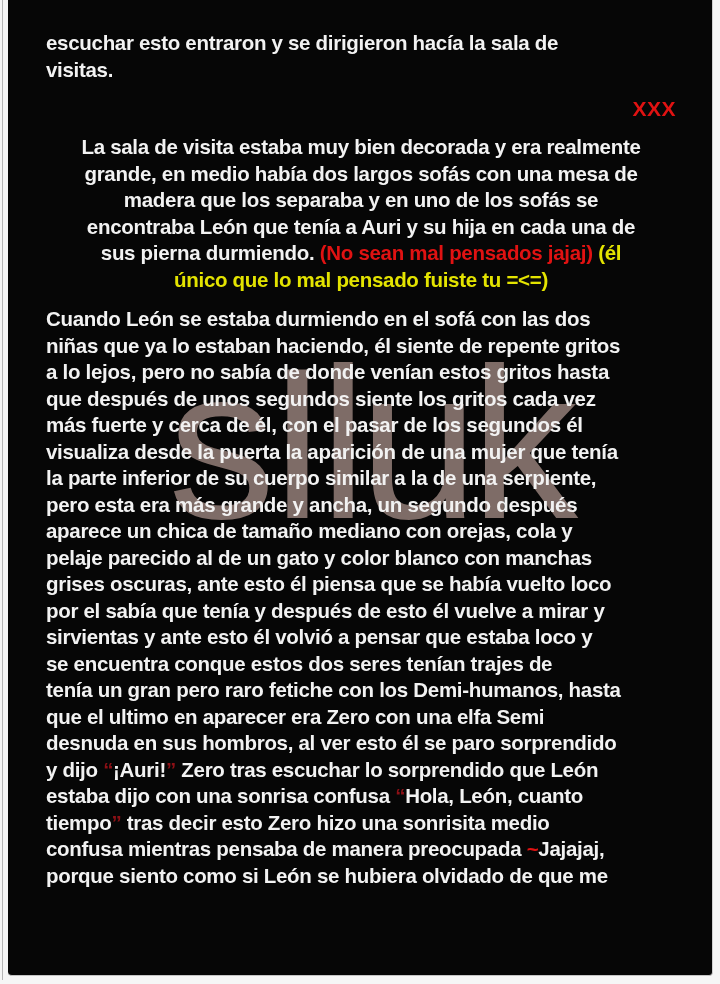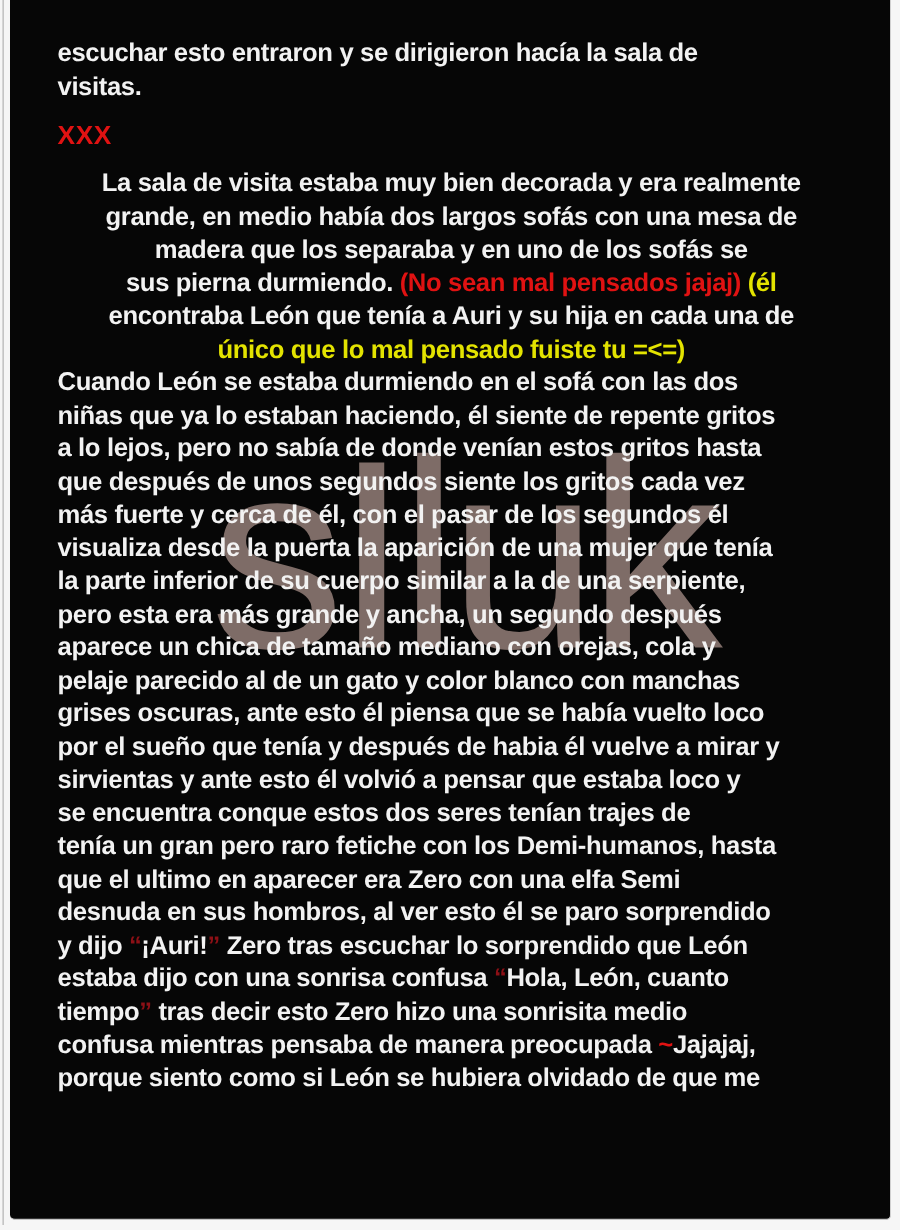"XXX" .divider { text-align: left -> right }
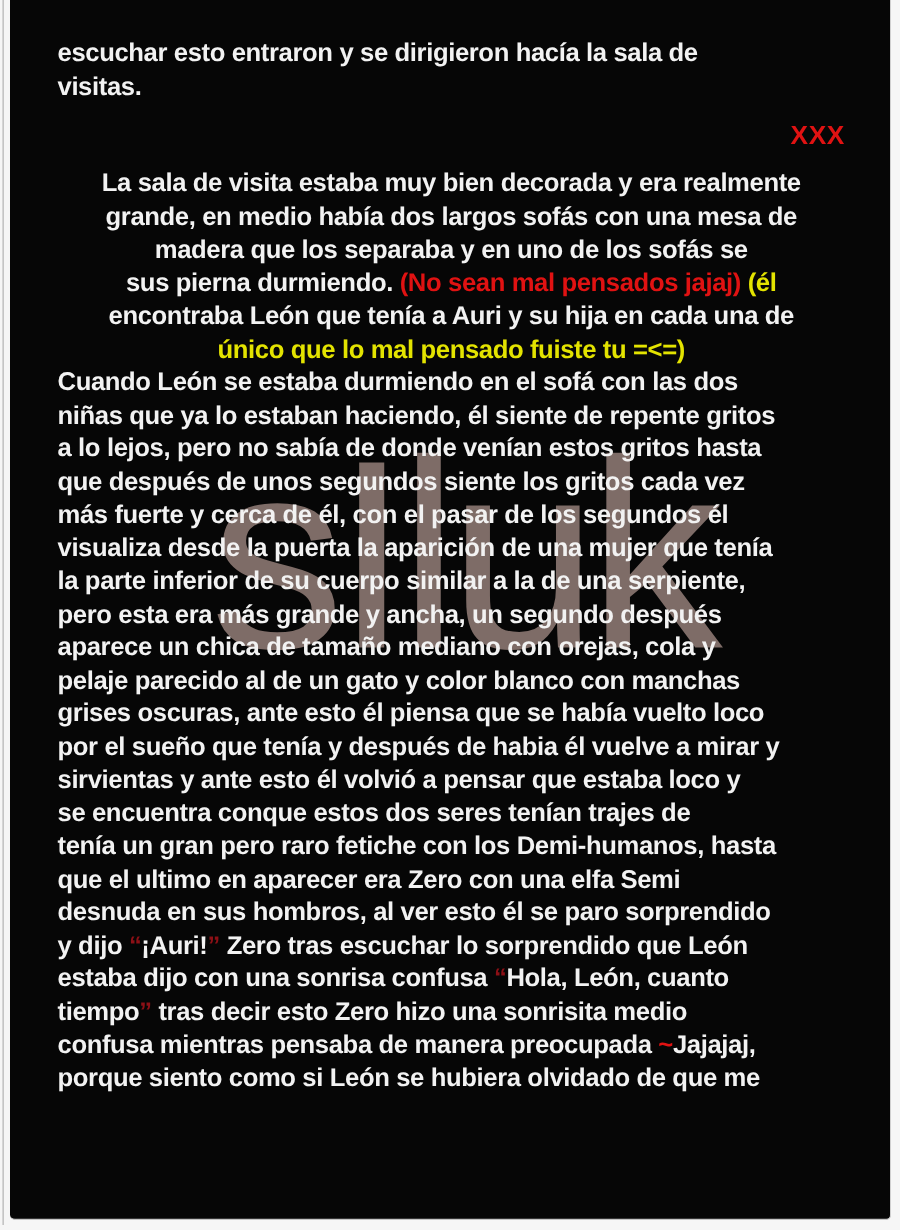"sus pierna durmiendo. (No sean" div.text-line { order: before "encontraba León que tenía a" -> after "encontraba León que tenía a" }
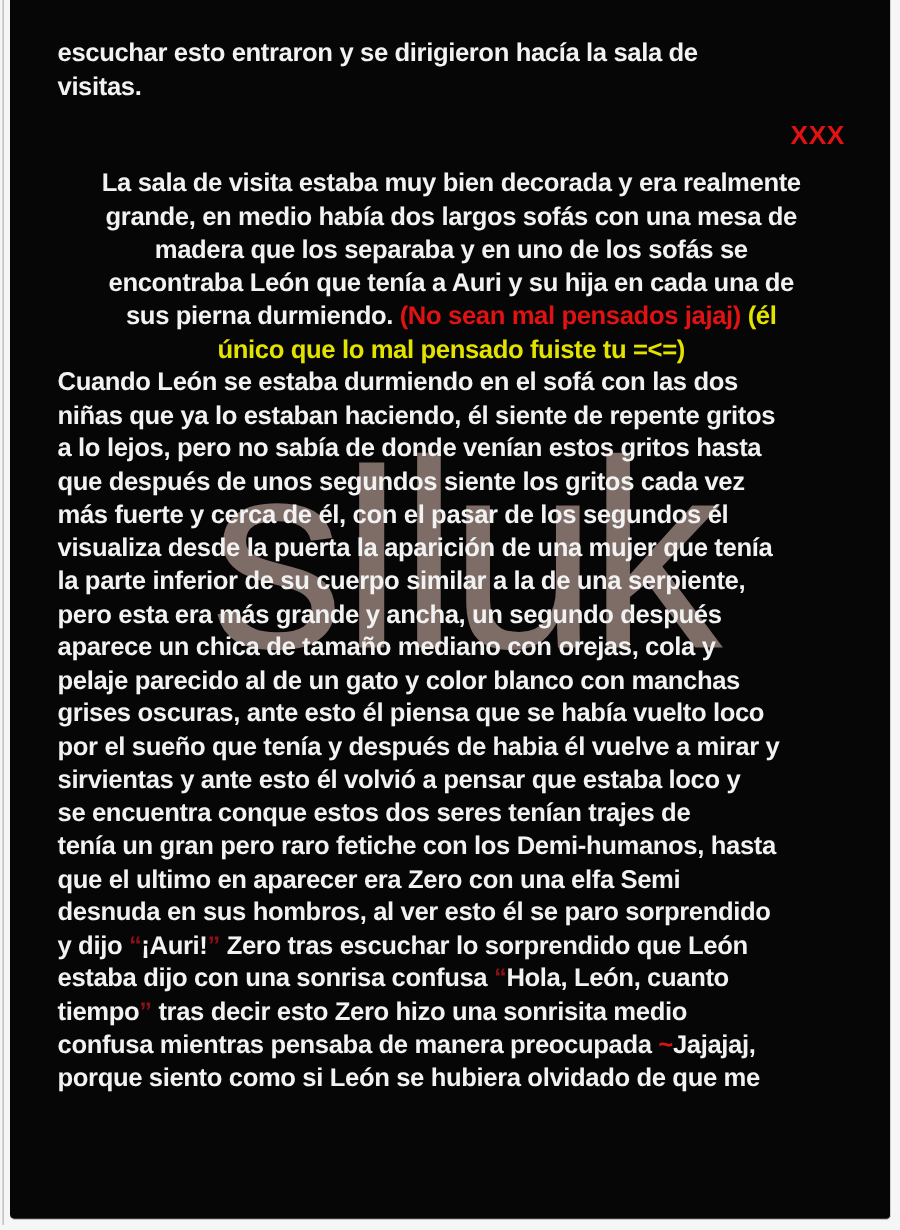"Cuando León se estaba durmiendo" .para.p3 { margin-top: none -> 13px }
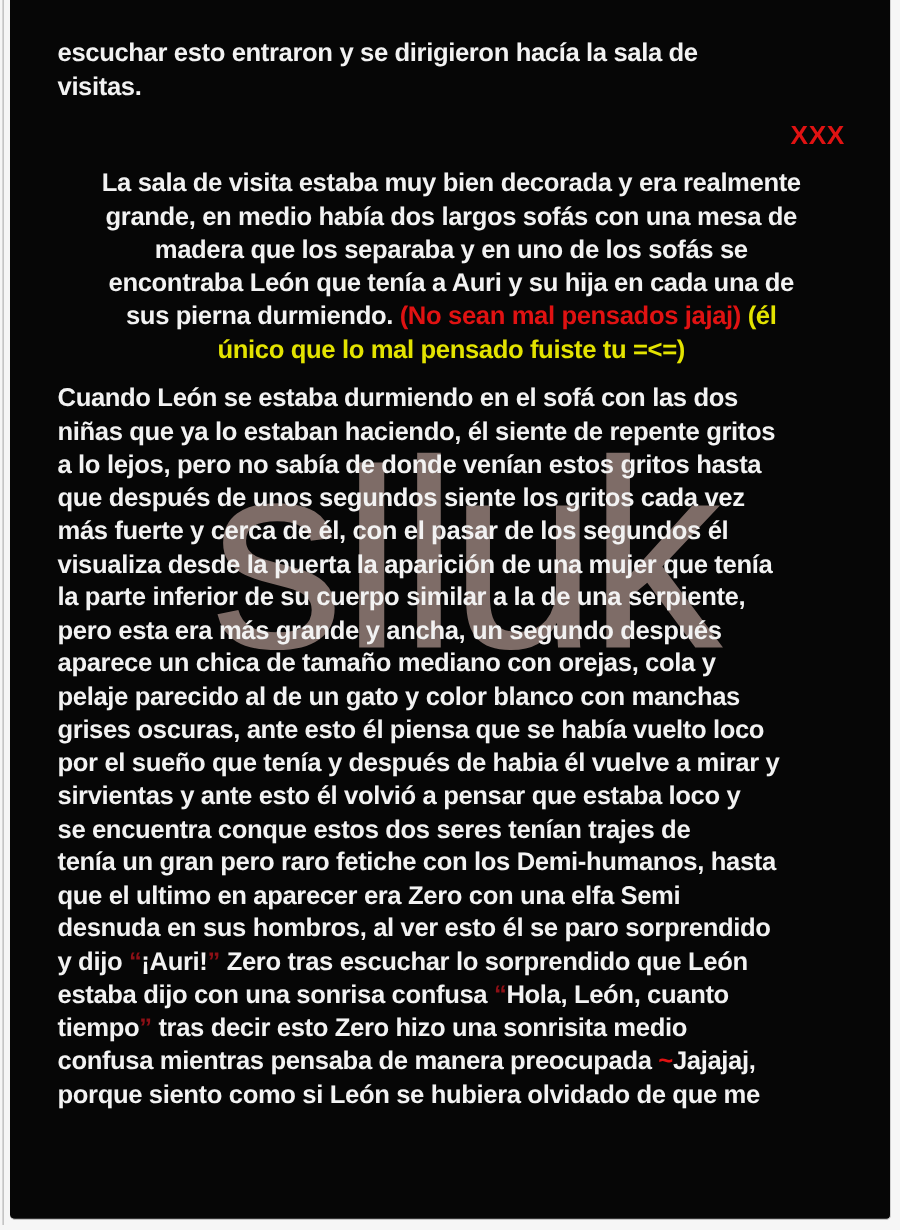"por el sueño que tenía" span { text: sueño que tenía y después de habia -> sabía que tenía y después de esto }
